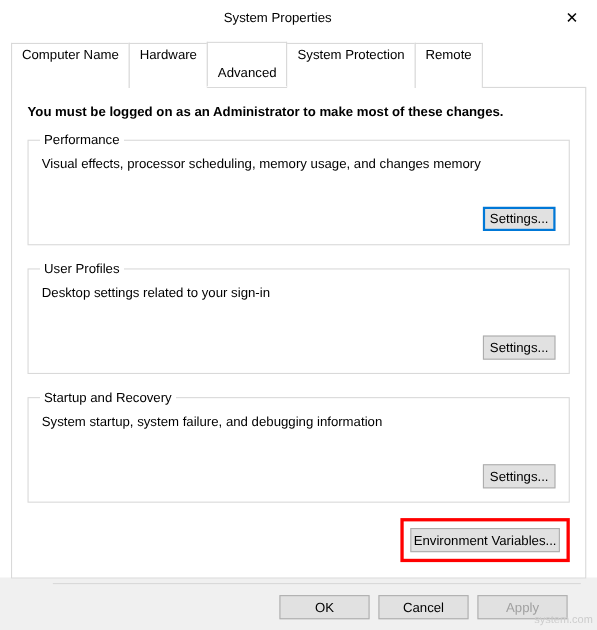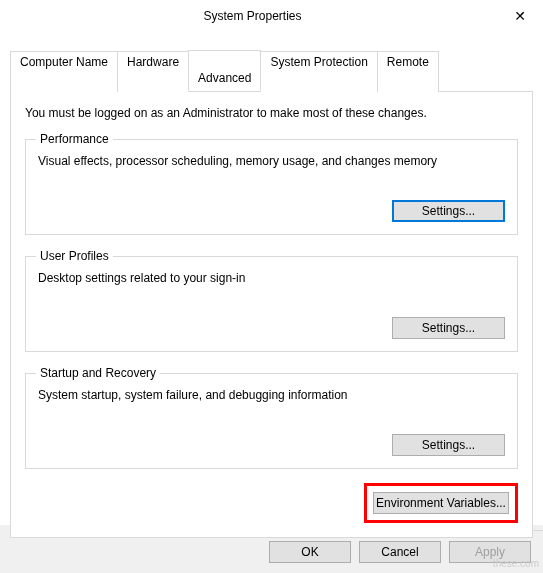"Computer Name" .tabstrip { margin-top: 12px -> none }
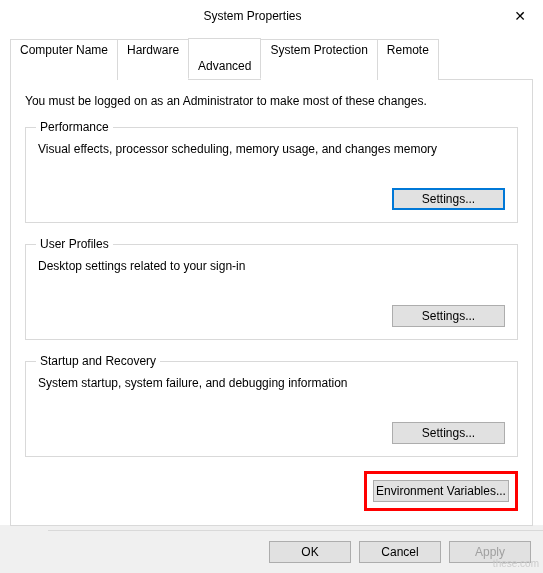"You must be logged on" .intro-text { font-weight: none -> bold }
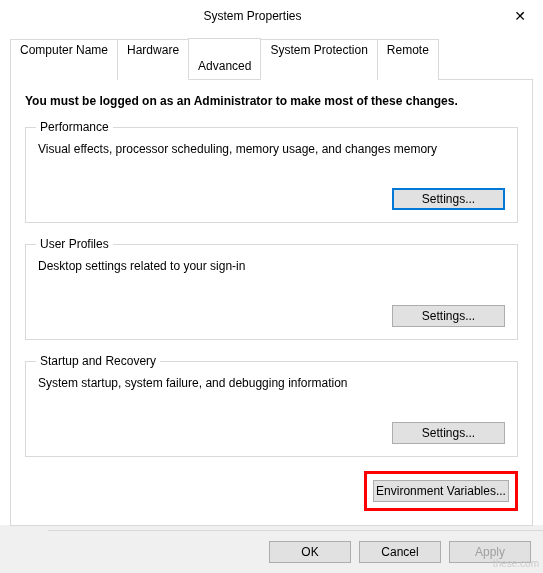"Settings..." button.win-btn { width: 113px -> 66px }
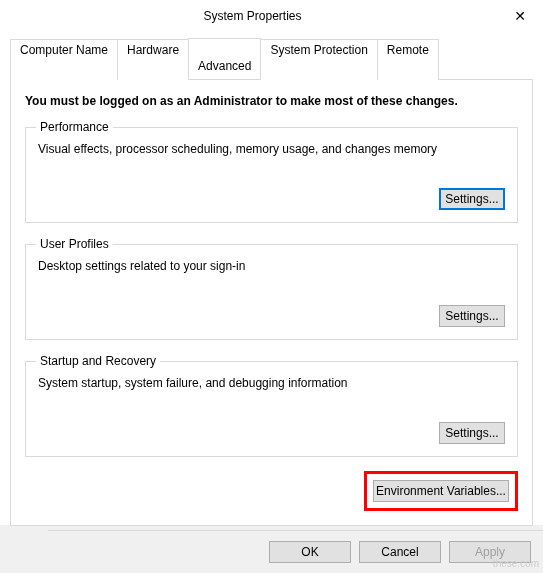"OK" .footer { right: 0 -> 15px }
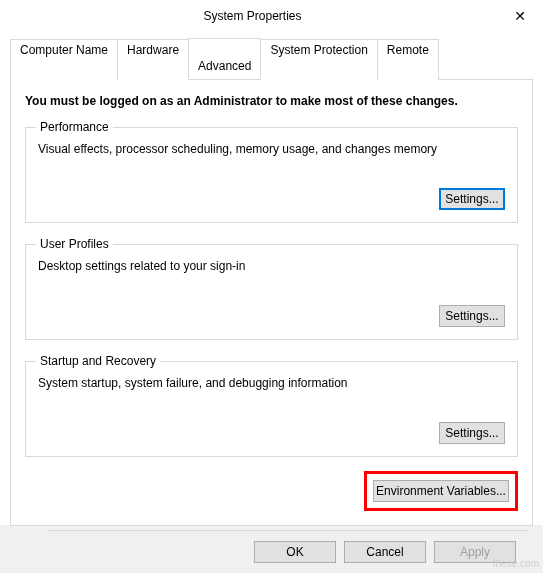"these.com" div.watermark { text: these.com -> system.com }
